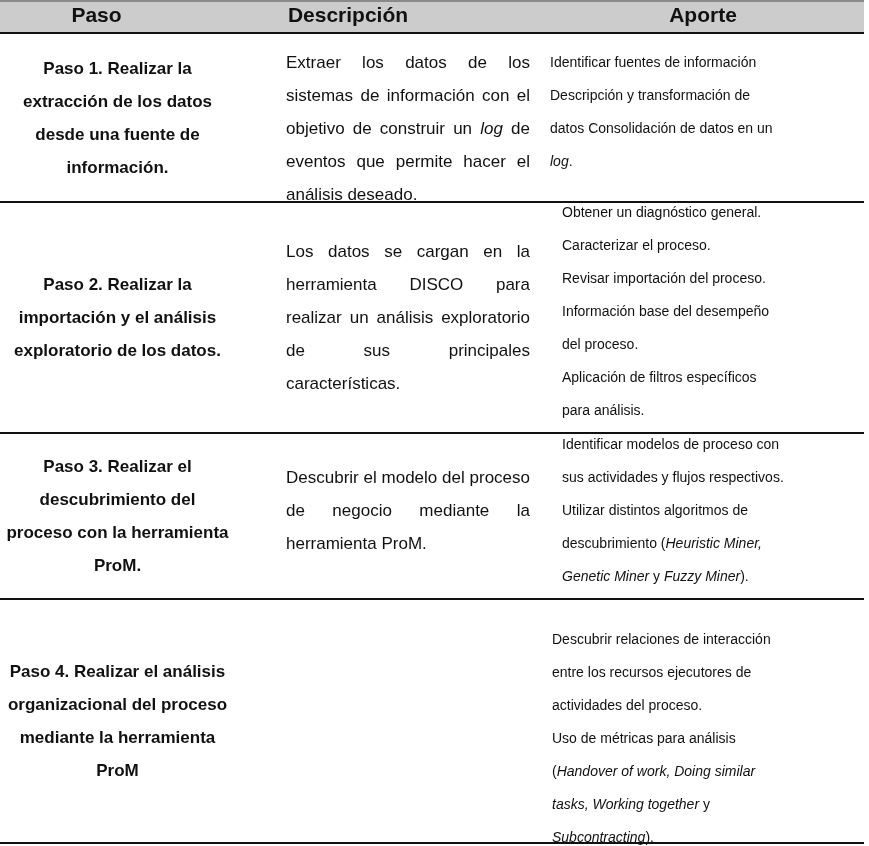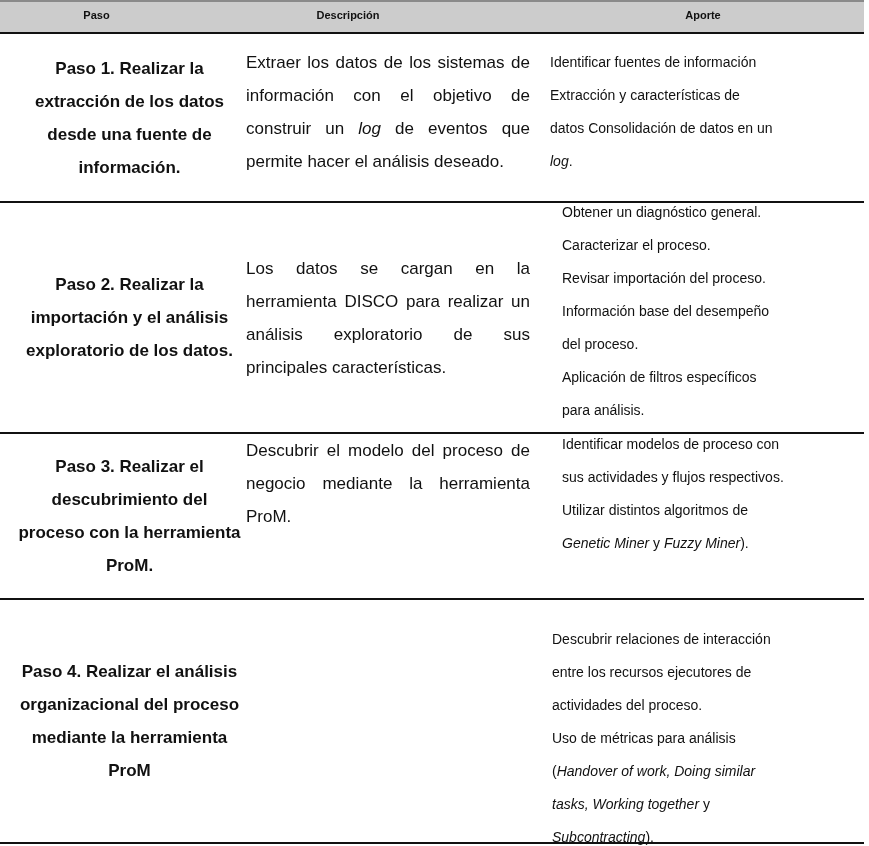"Paso" .hcell { font-size: 11px -> 21px }
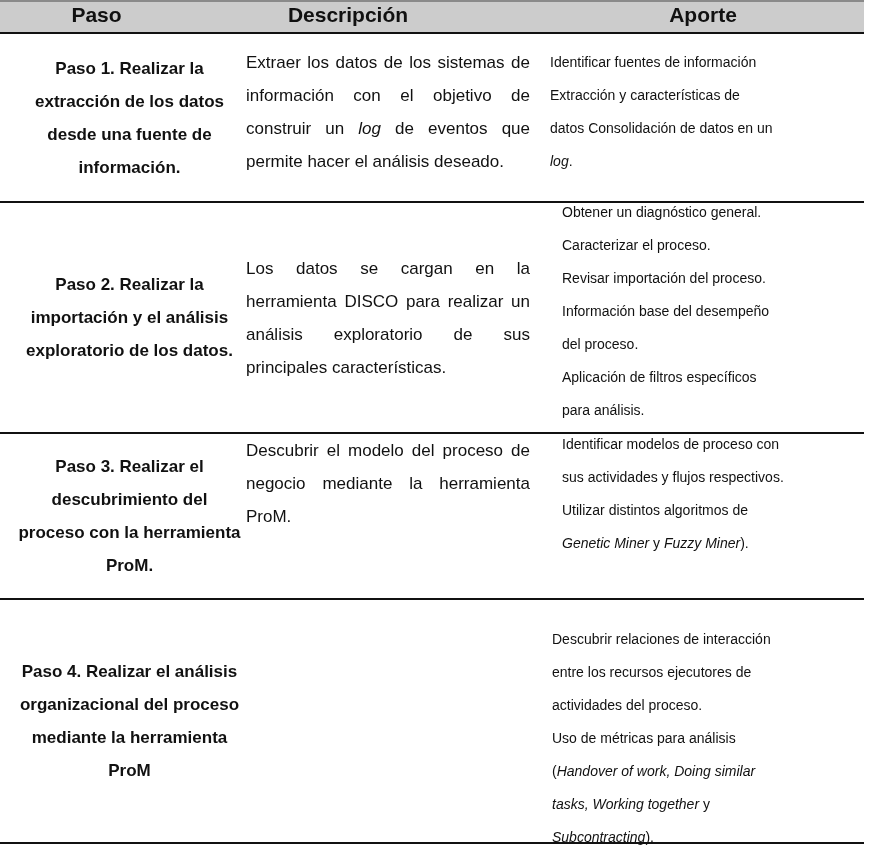"Paso 1. Realizar la extracción" .c1 { left: 12px -> 0 }
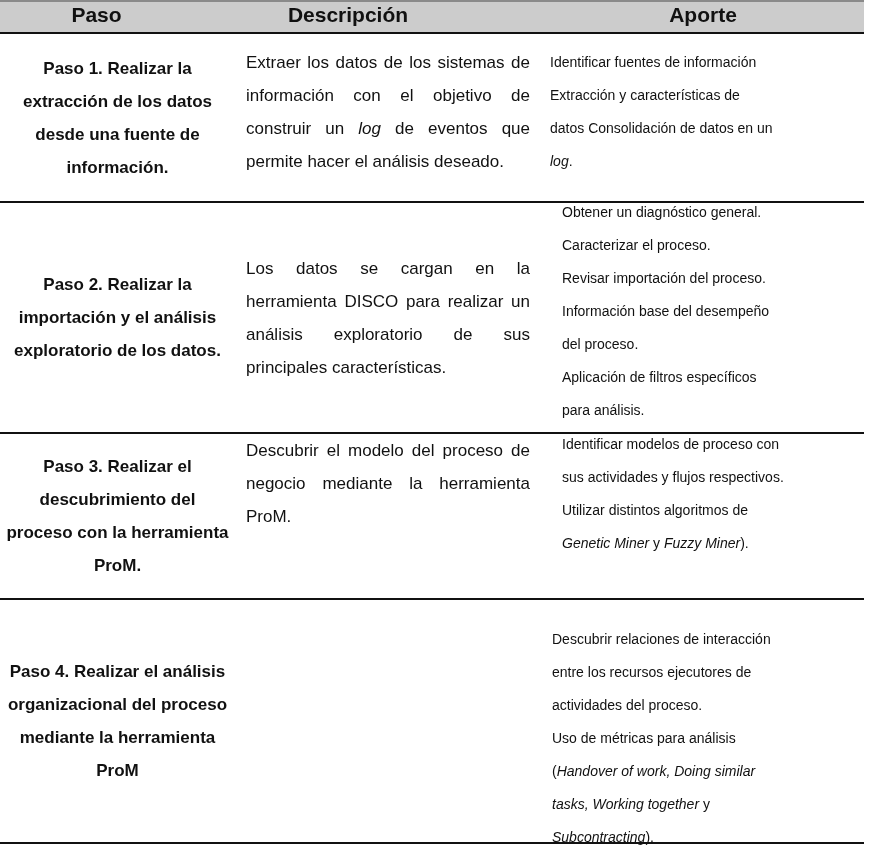"Extraer los datos de los" .desc { margin-left: none -> 40px }
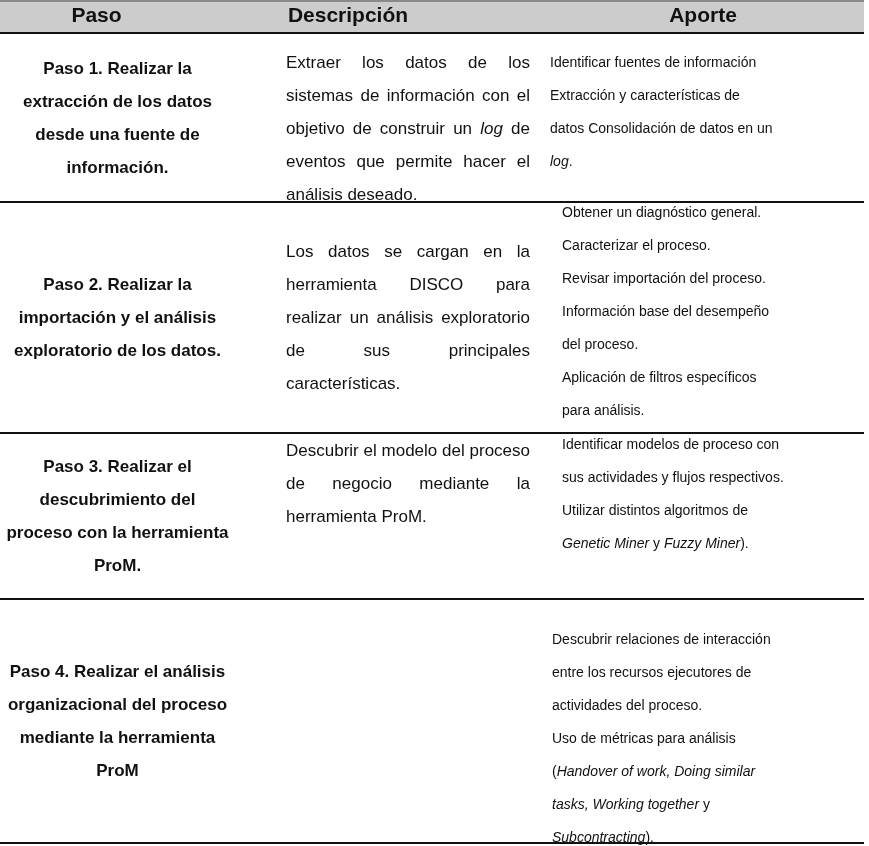"Extracción y características de" div { text: Extracción y características -> Descripción y transformación }
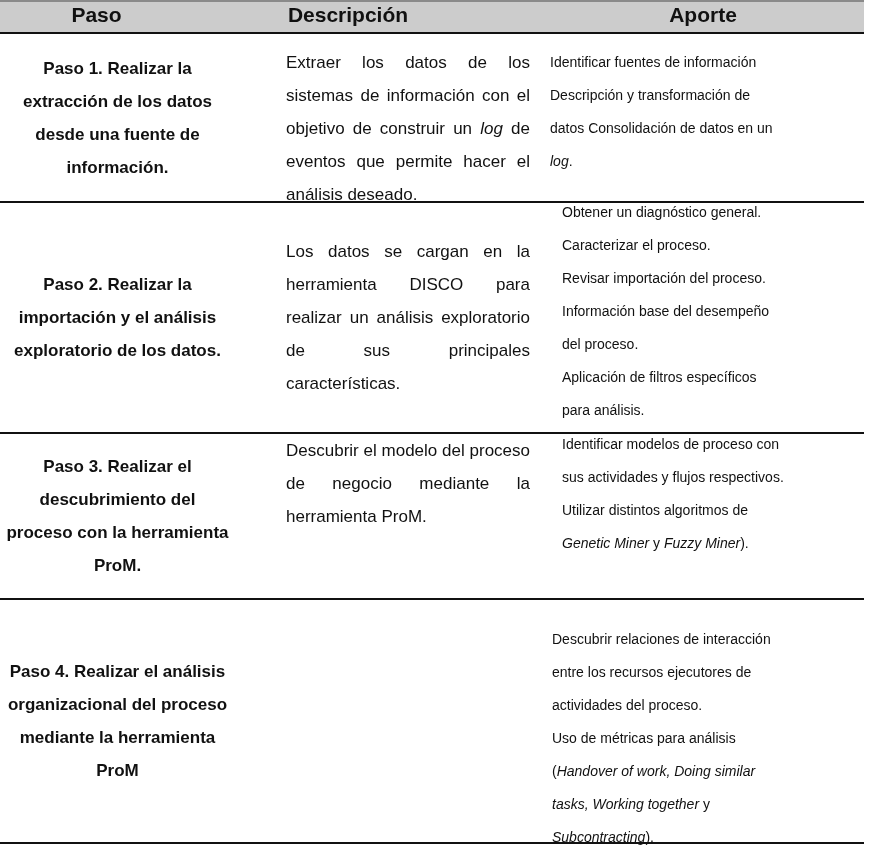"Descubrir el modelo del proceso" div.cell { padding-top: none -> 27px }
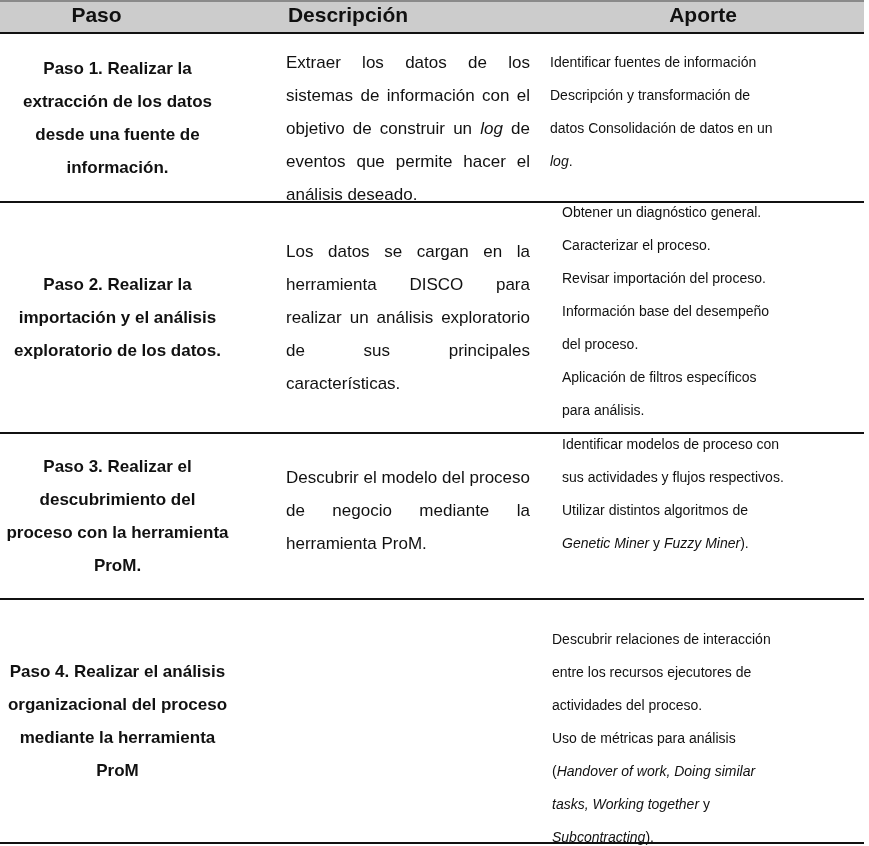"descubrimiento (Heuristic Miner," div { html: none -> <div><span>descubrimiento (</span><i>Heuristic Miner,</i></div> }
